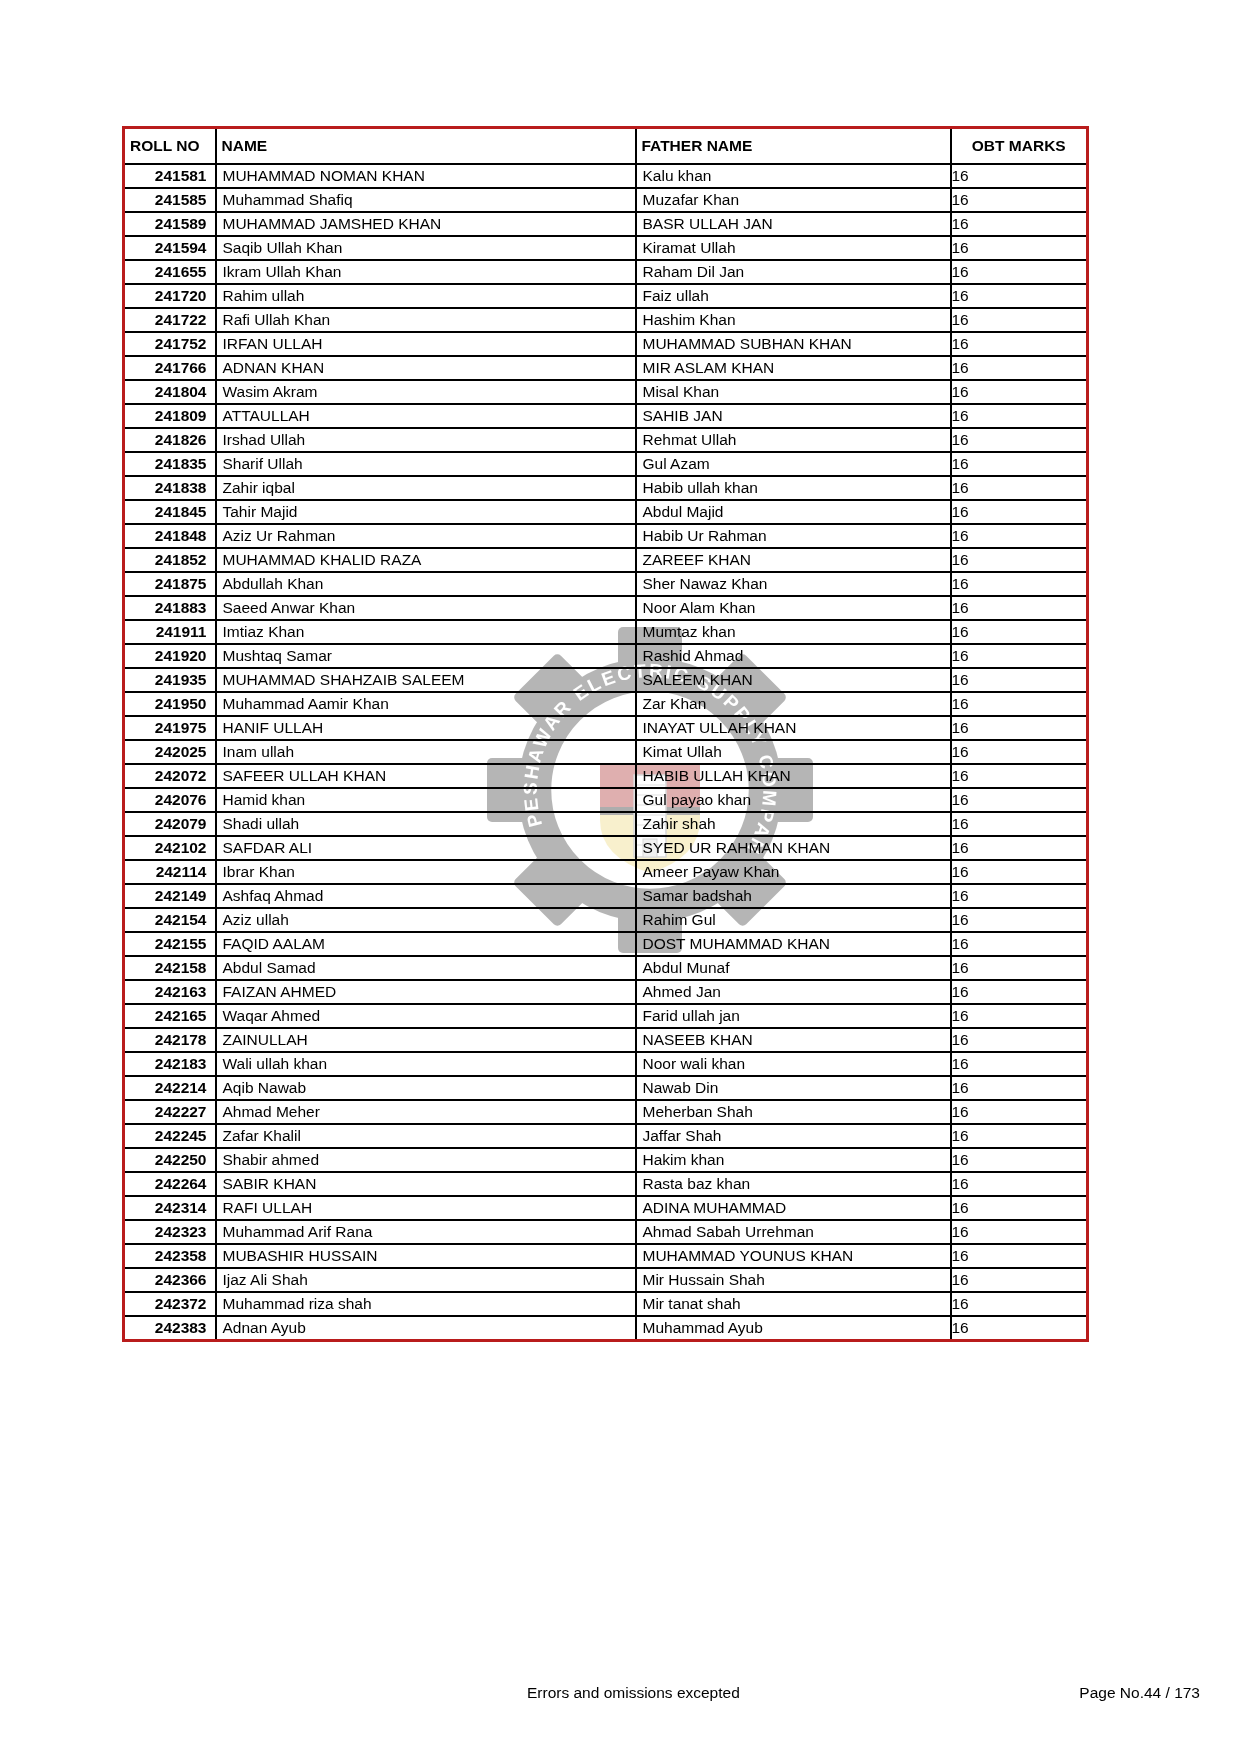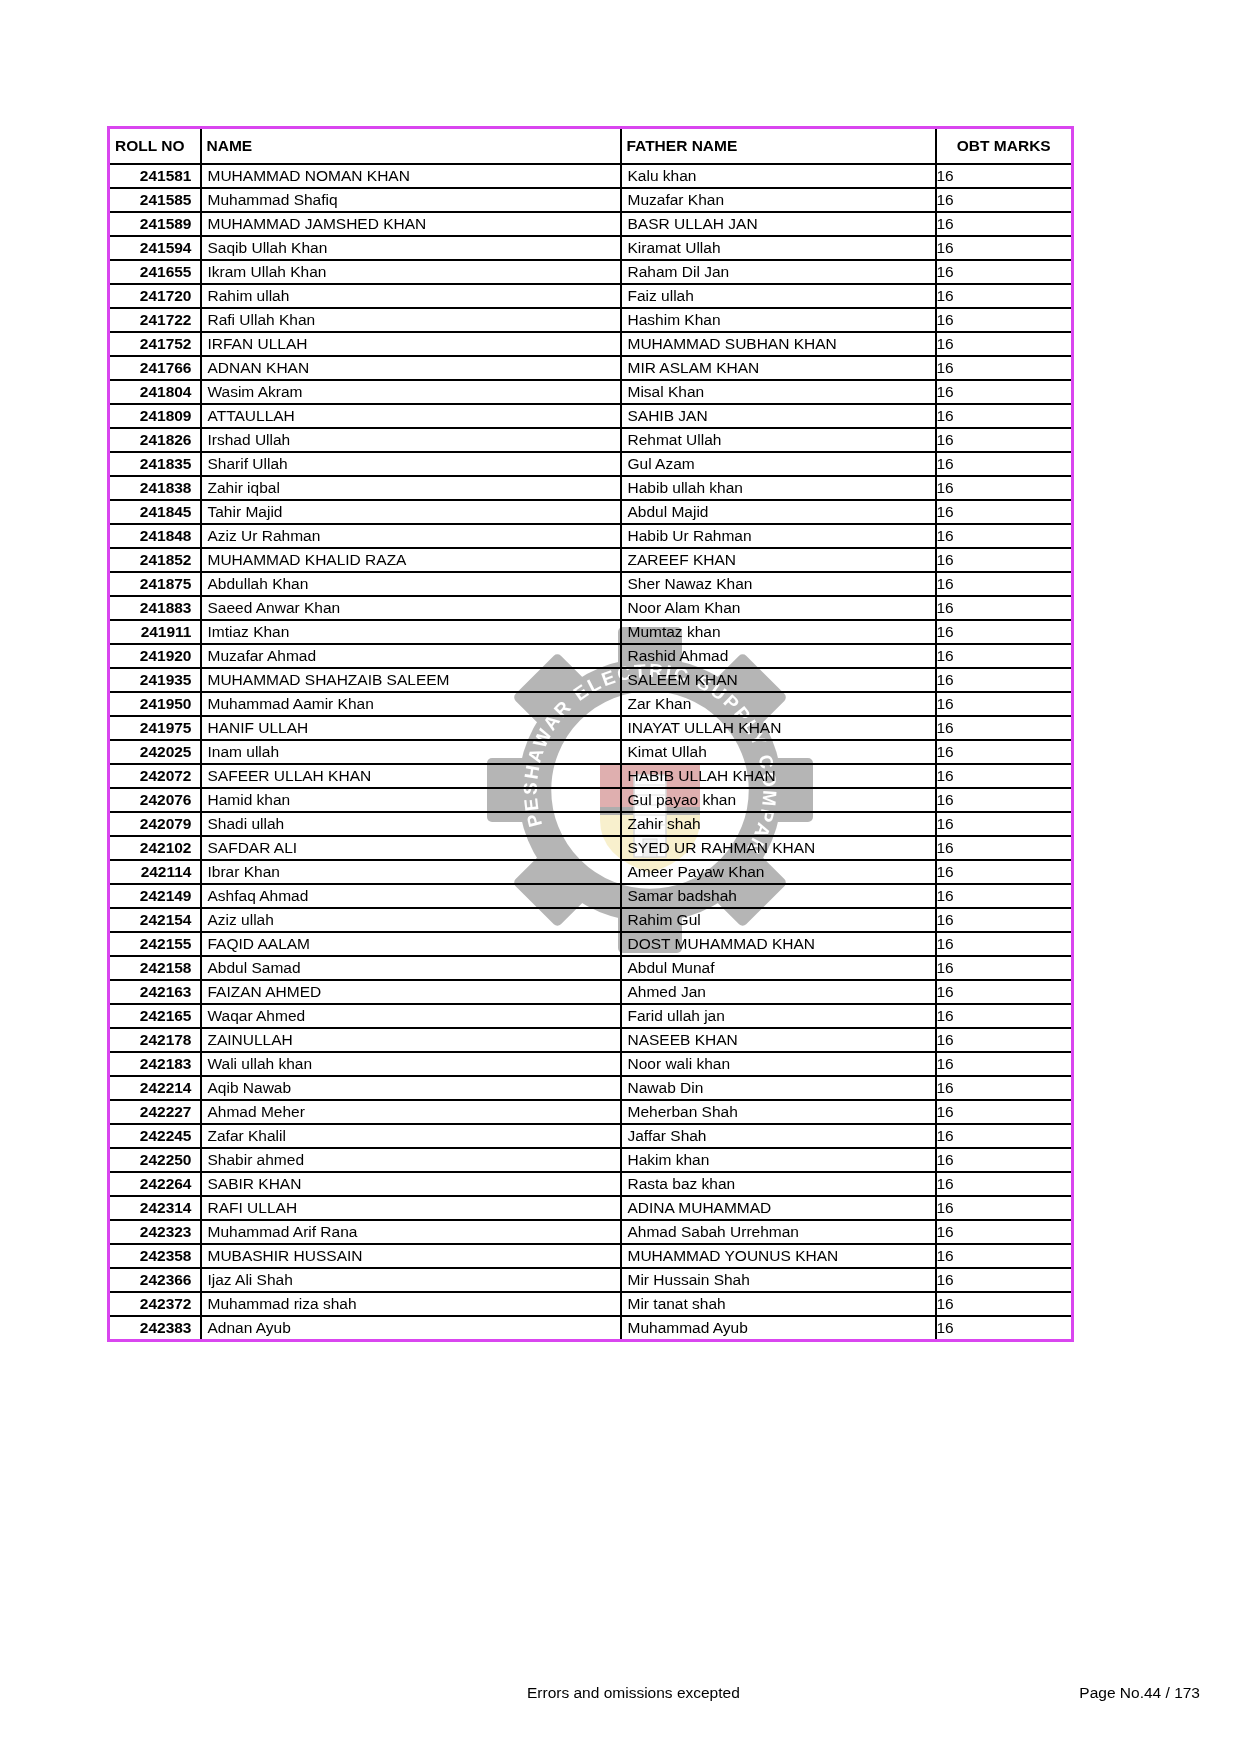"ROLL NO" table.results { border: 3px solid #d946ef -> 3px solid #b91c1c; left: 107px -> 122px }
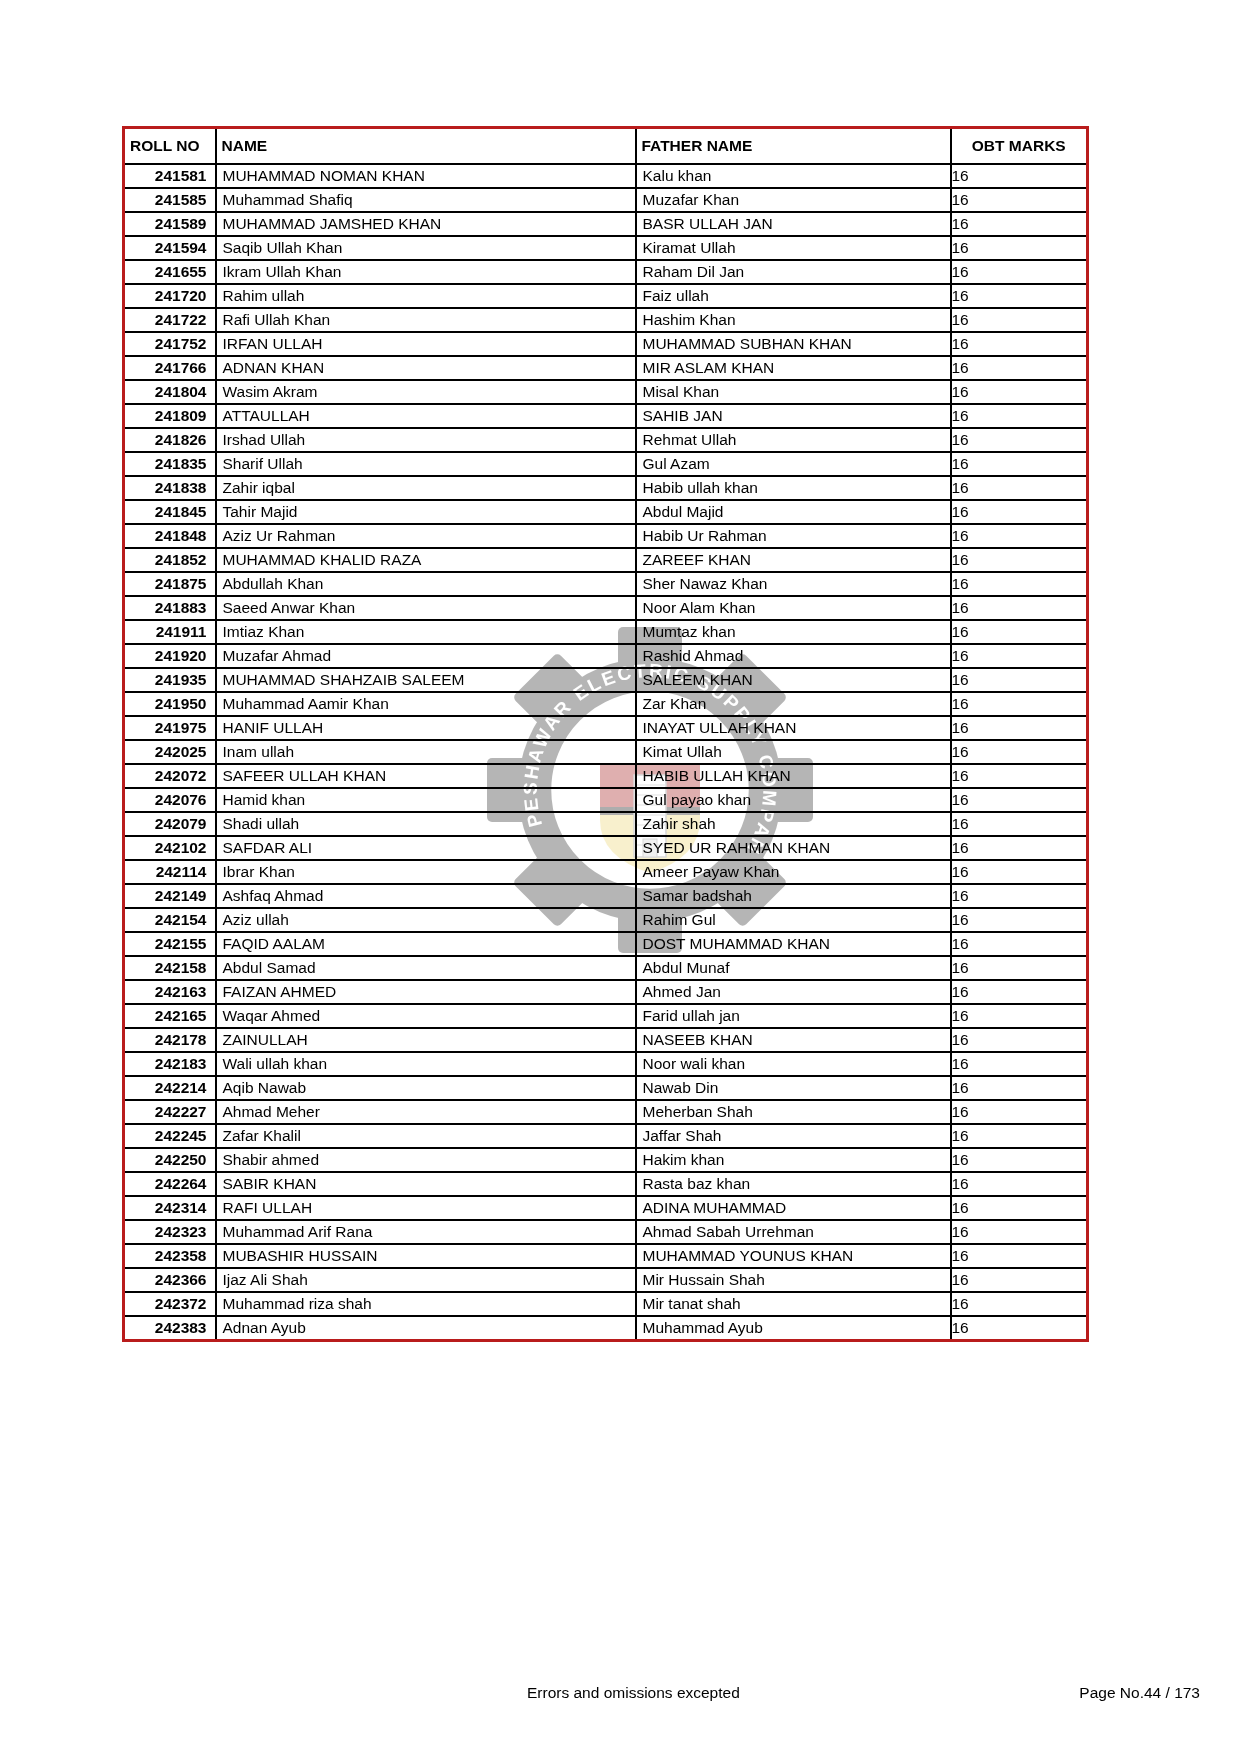"Muzafar Ahmad" td.name { text: Muzafar Ahmad -> Mushtaq Samar }
